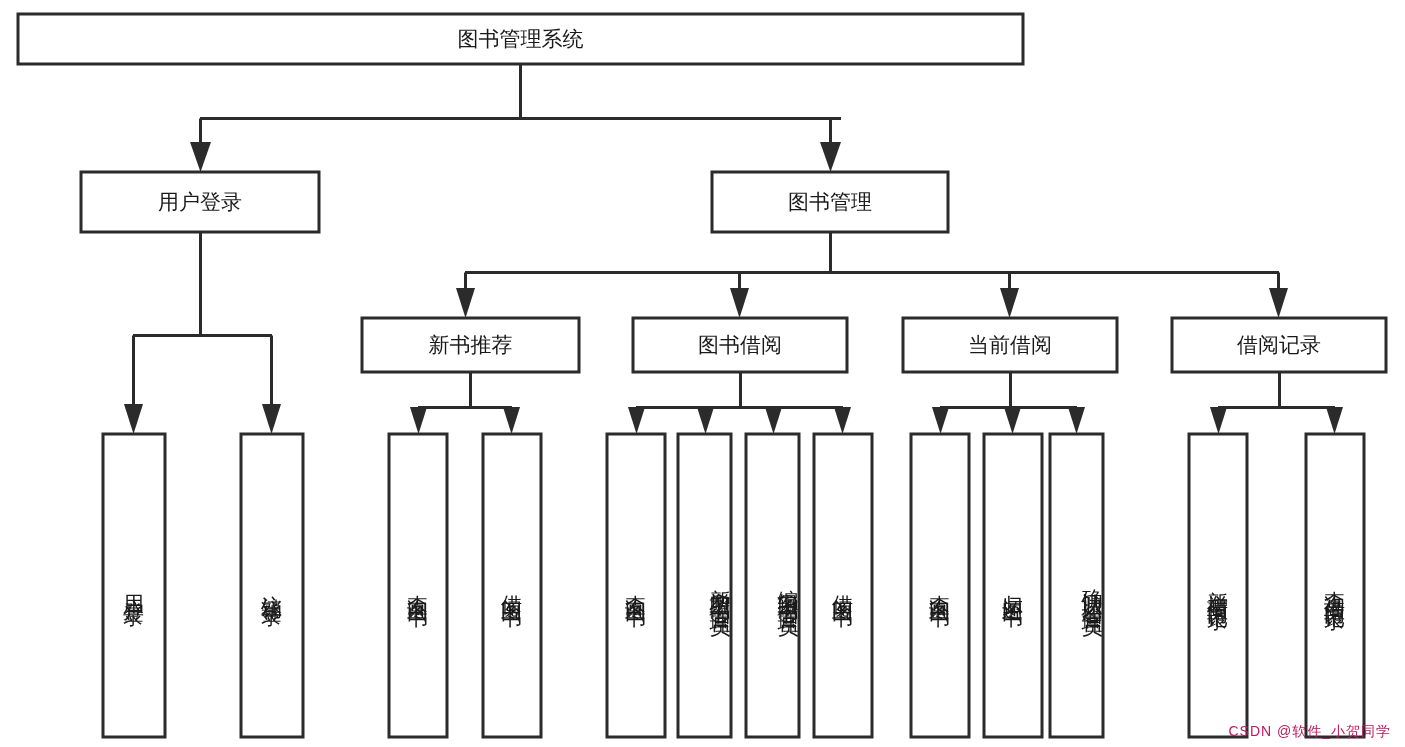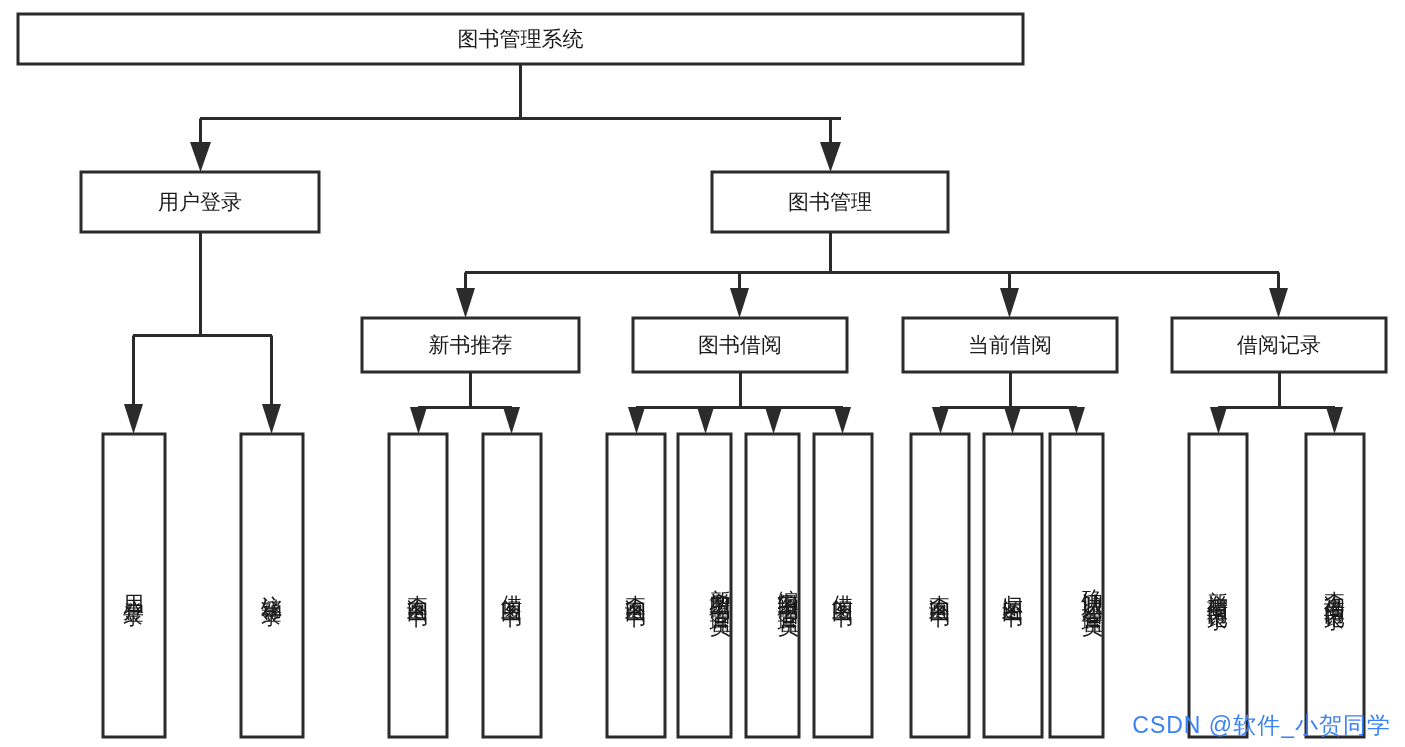"CSDN @软件_小贺同学" .watermark { color: #3b82f6 -> #be185d; font-size: 23px -> 14px }
